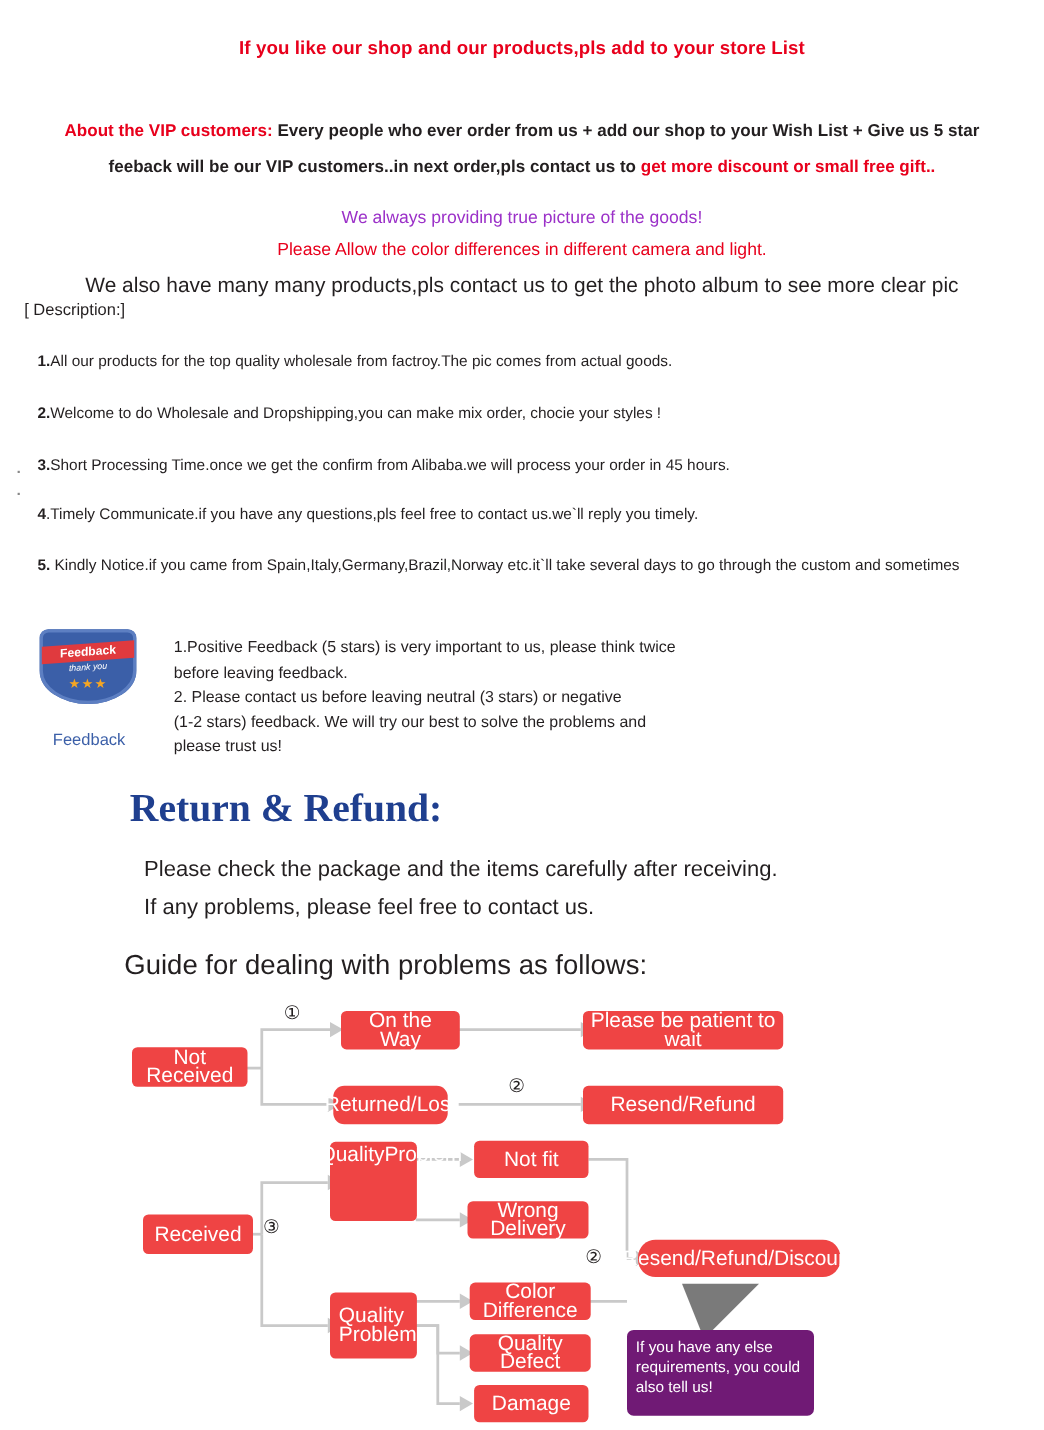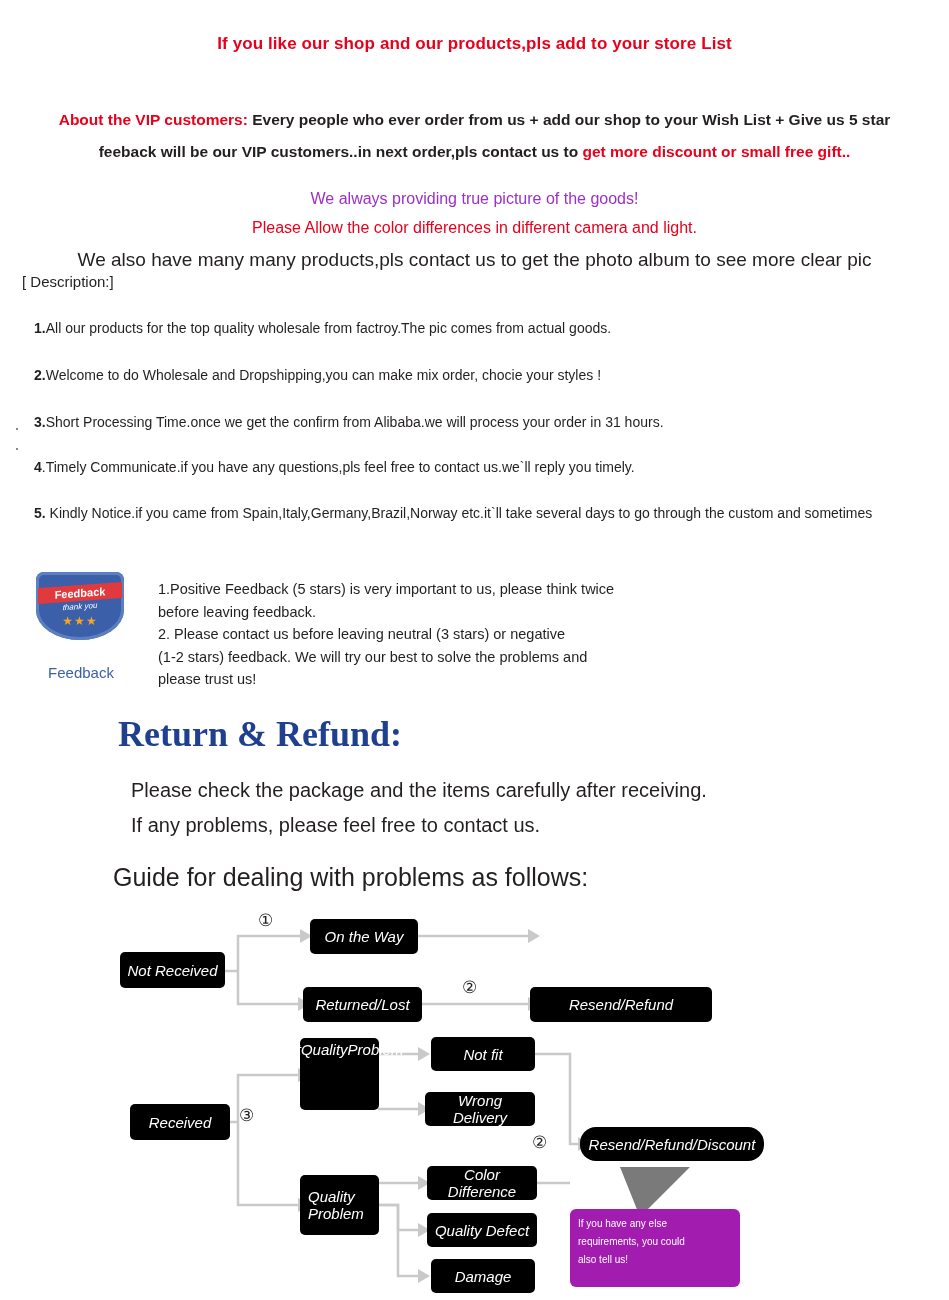"Short Processing Time.once we get" span { text: 31 -> 45 }
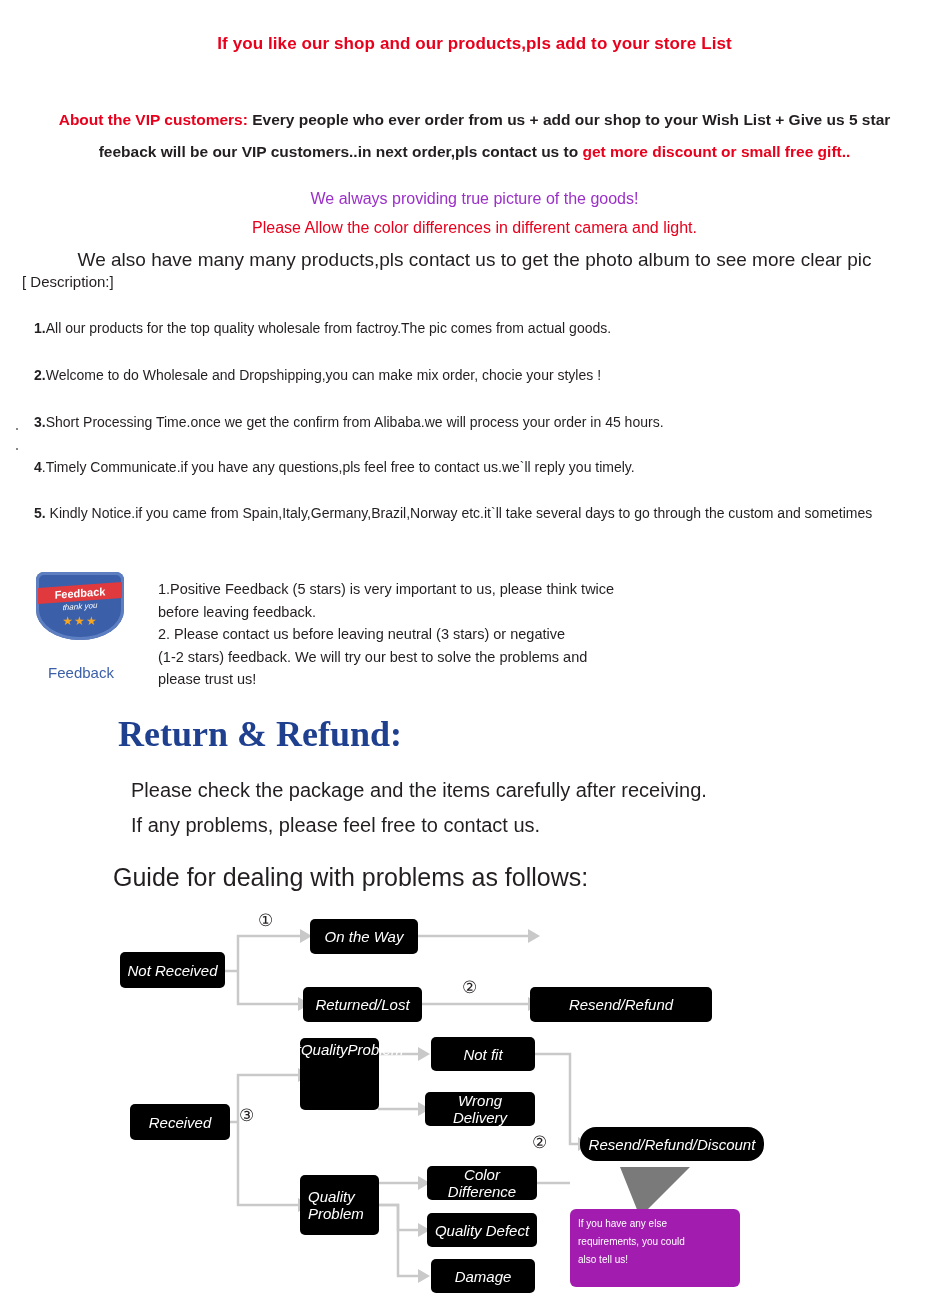"On the Way" .node { background: #000000 -> #ef4444; font-size: 15px -> 19px; font-style: italic -> none }
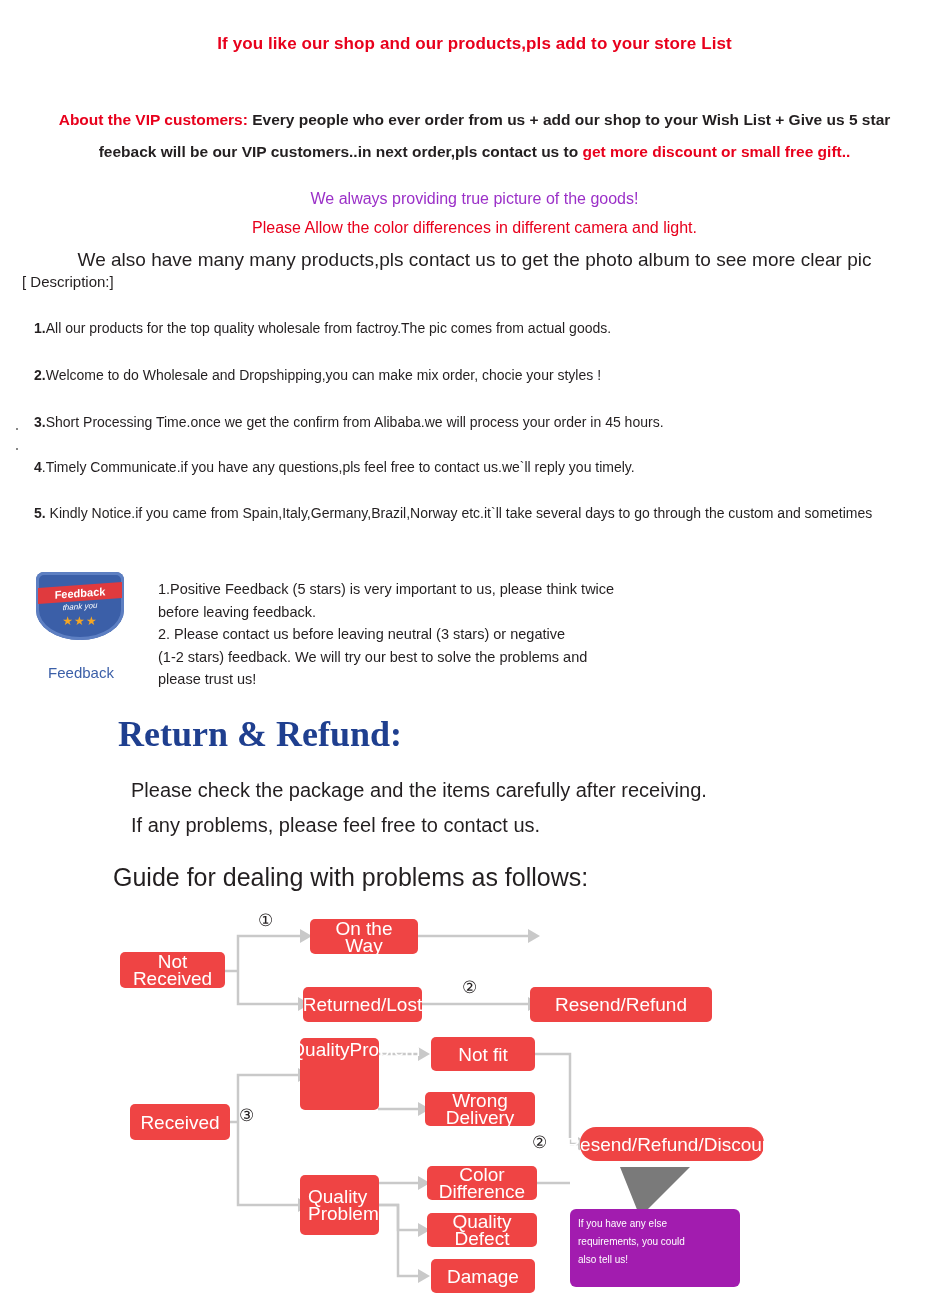"Please be patient to wait" div.node { html: none -> <div>Please be patient to wait</div> }
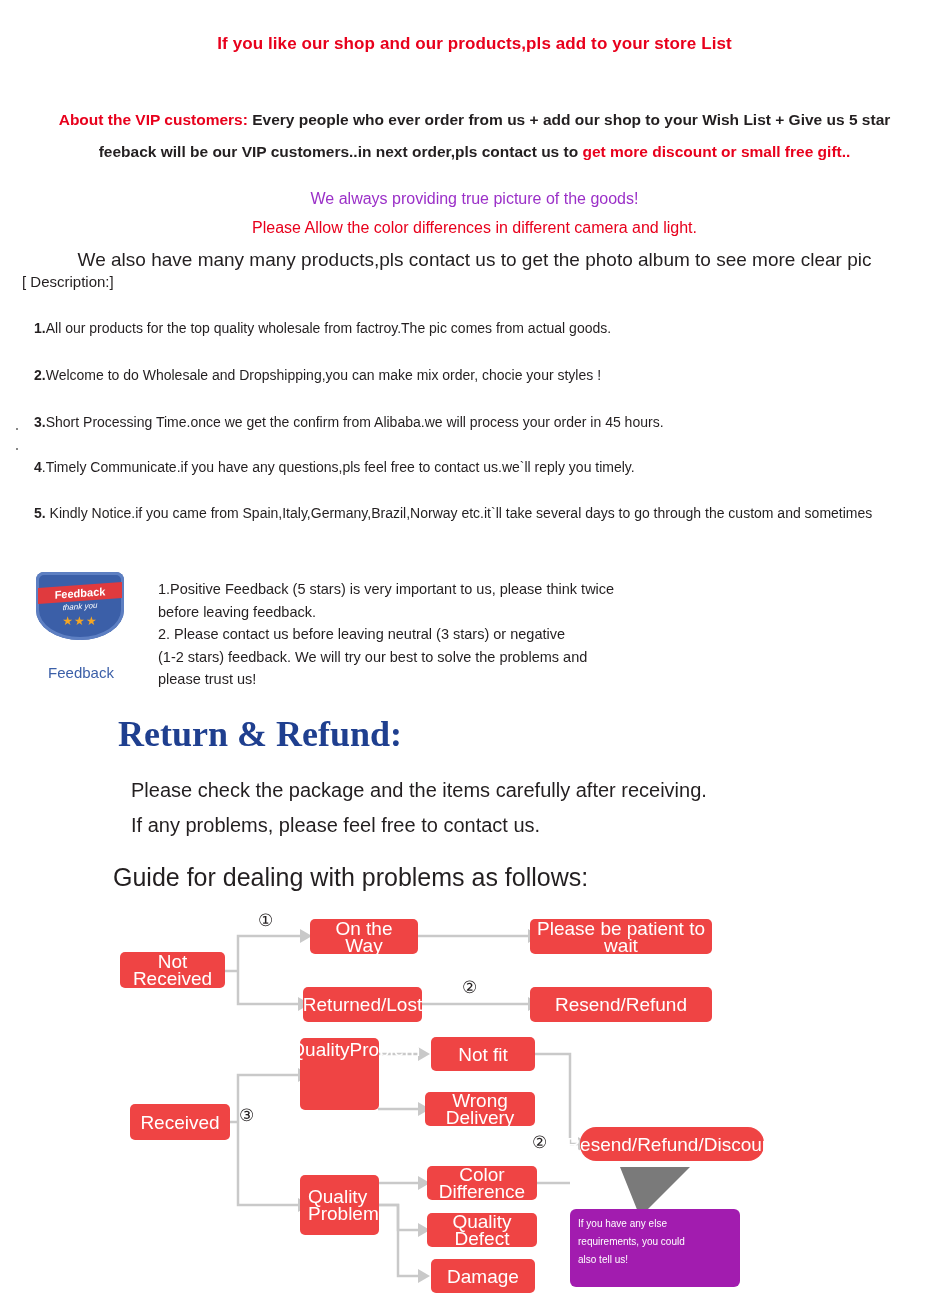"Returned/Lost" div.node { border-radius: none -> 10px; width: 119px -> 104px }
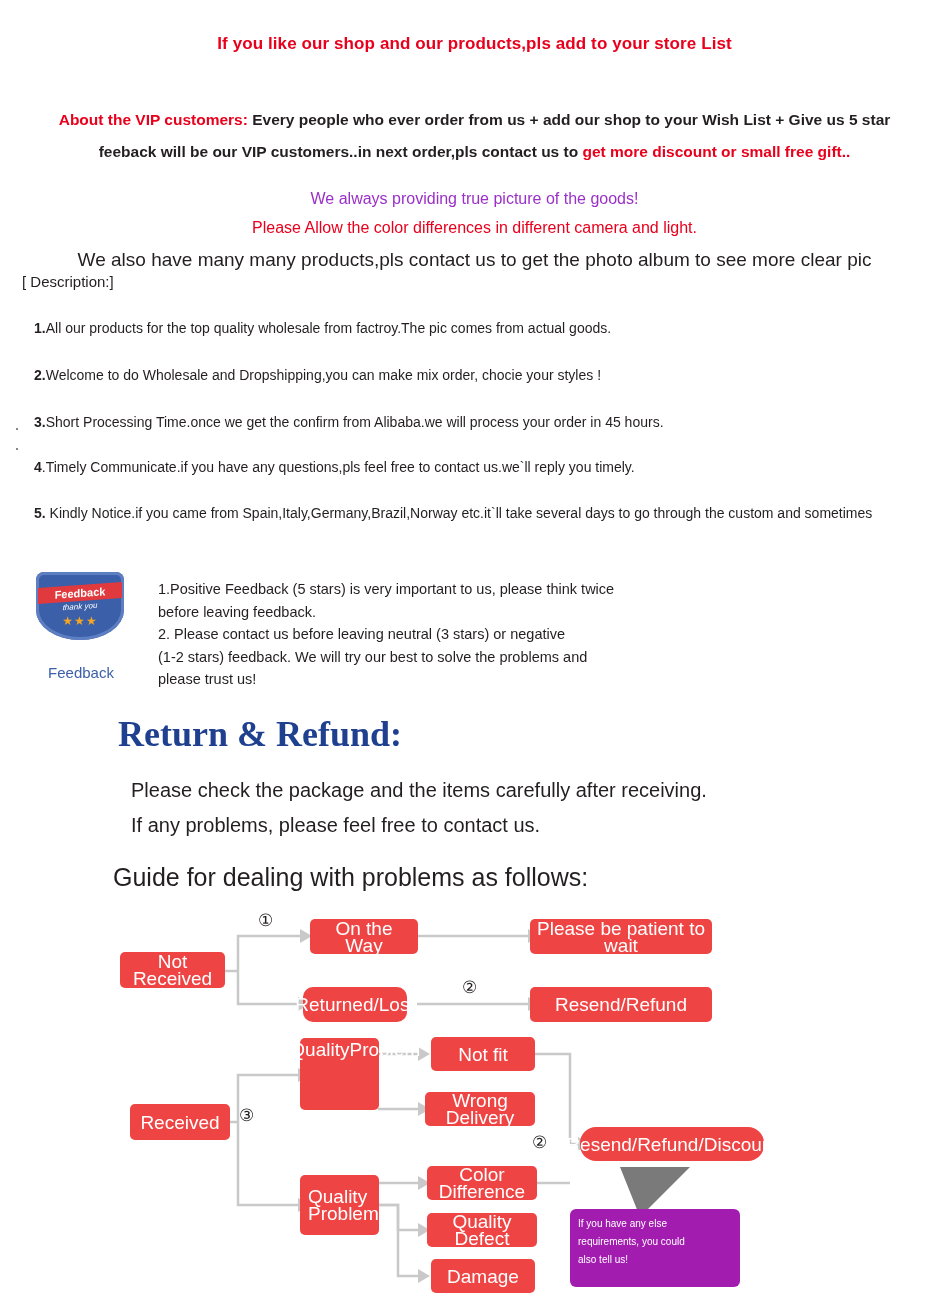"If you have any else" .callout { background: #a21caf -> #701a75; font-size: 10px -> 14px }
